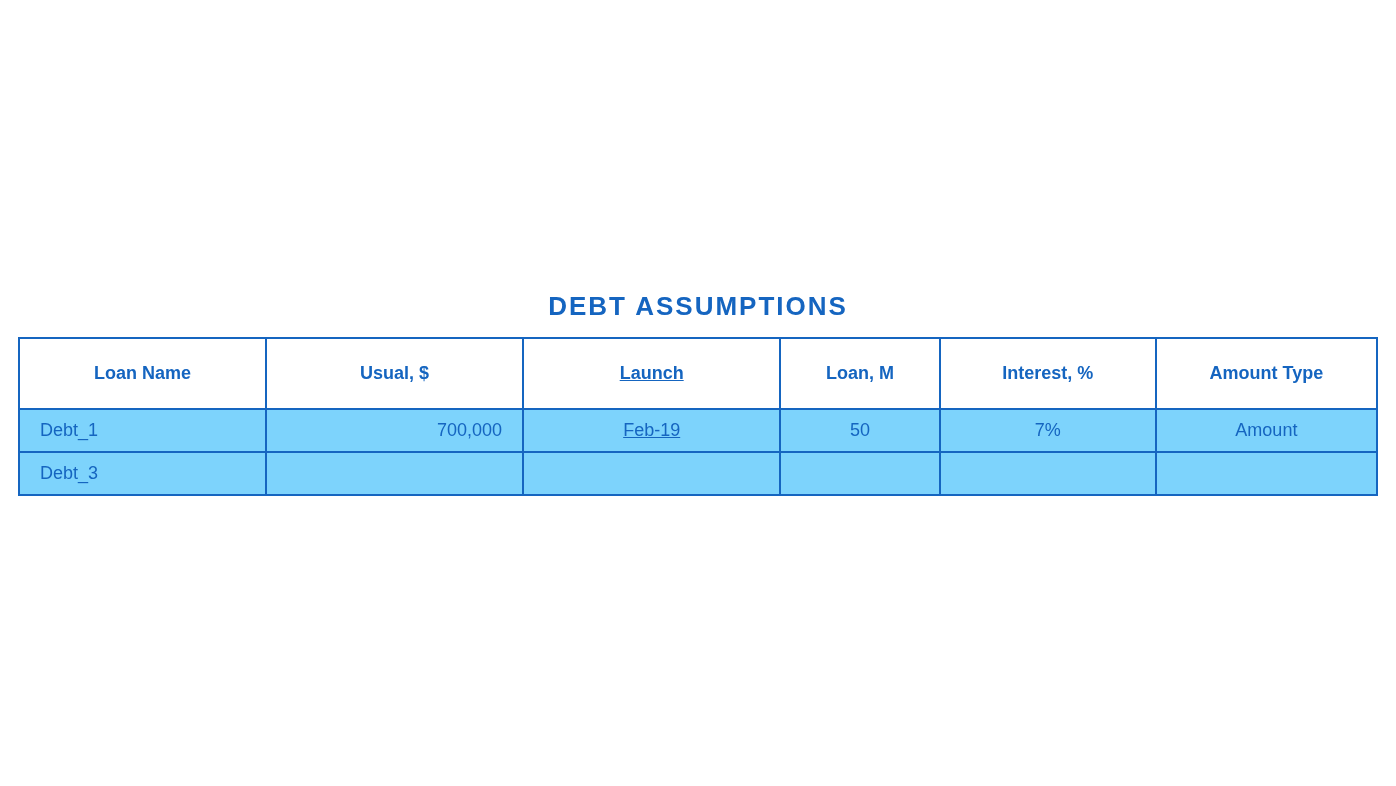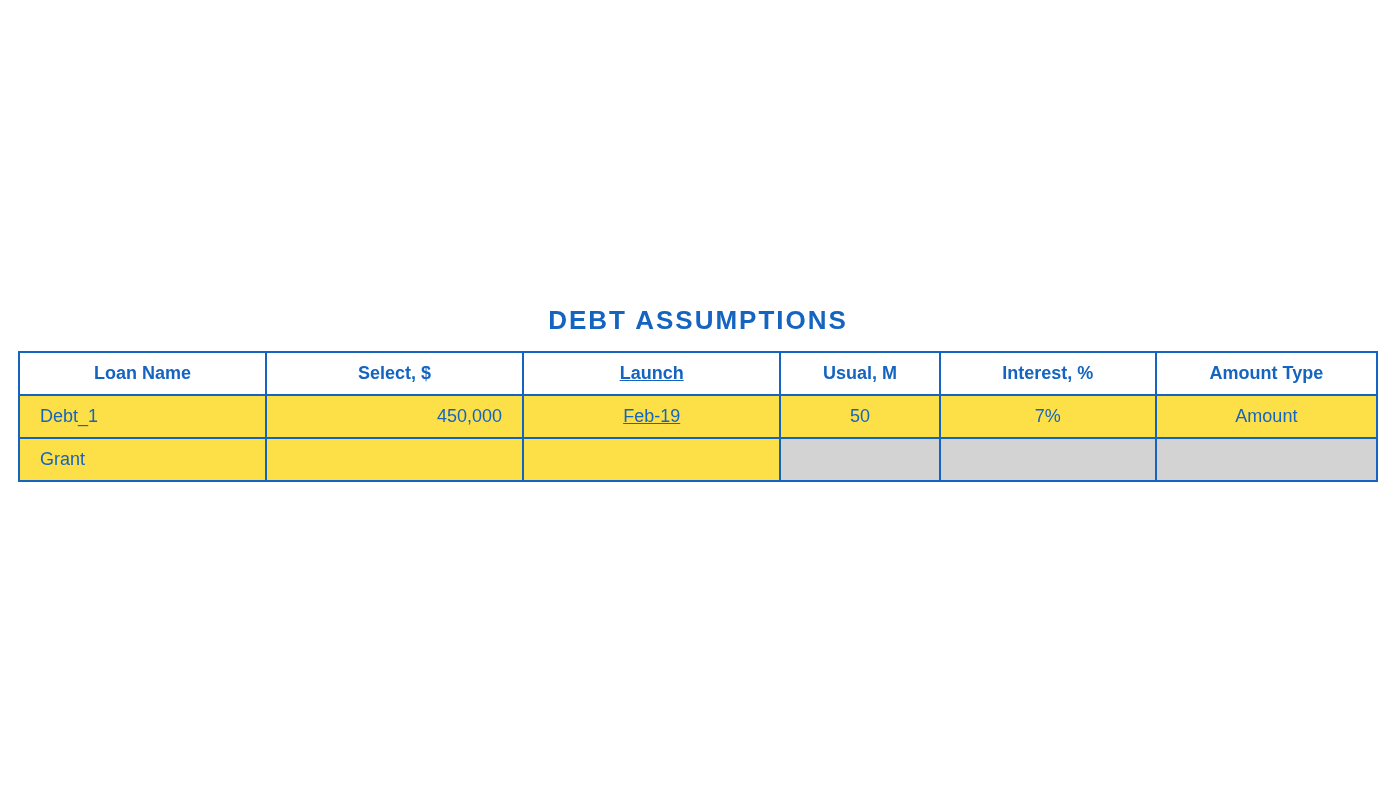"Loan Name" .debt-table th { padding: 10px 20px -> 24px 20px }
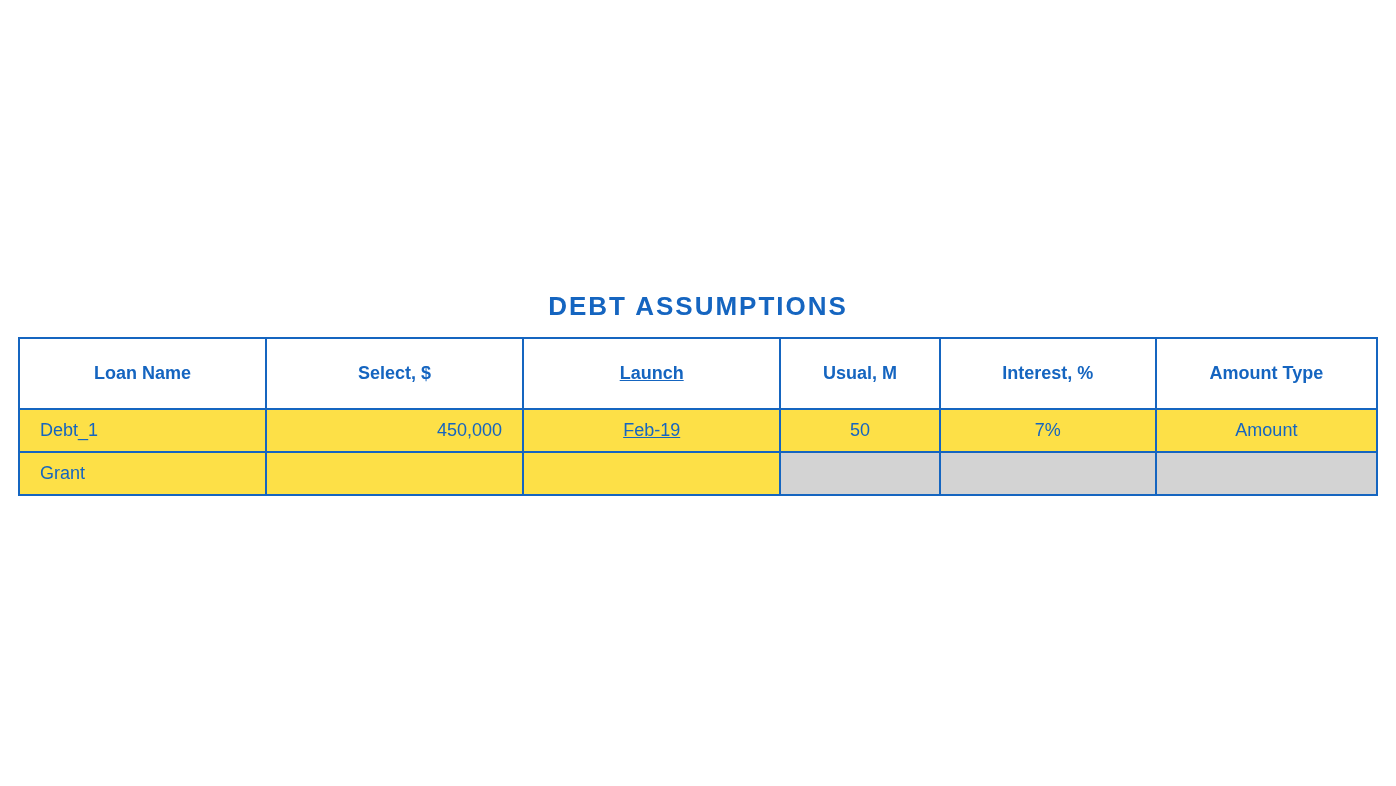"Select, $" th.cell-amount { text: Select -> Usual }
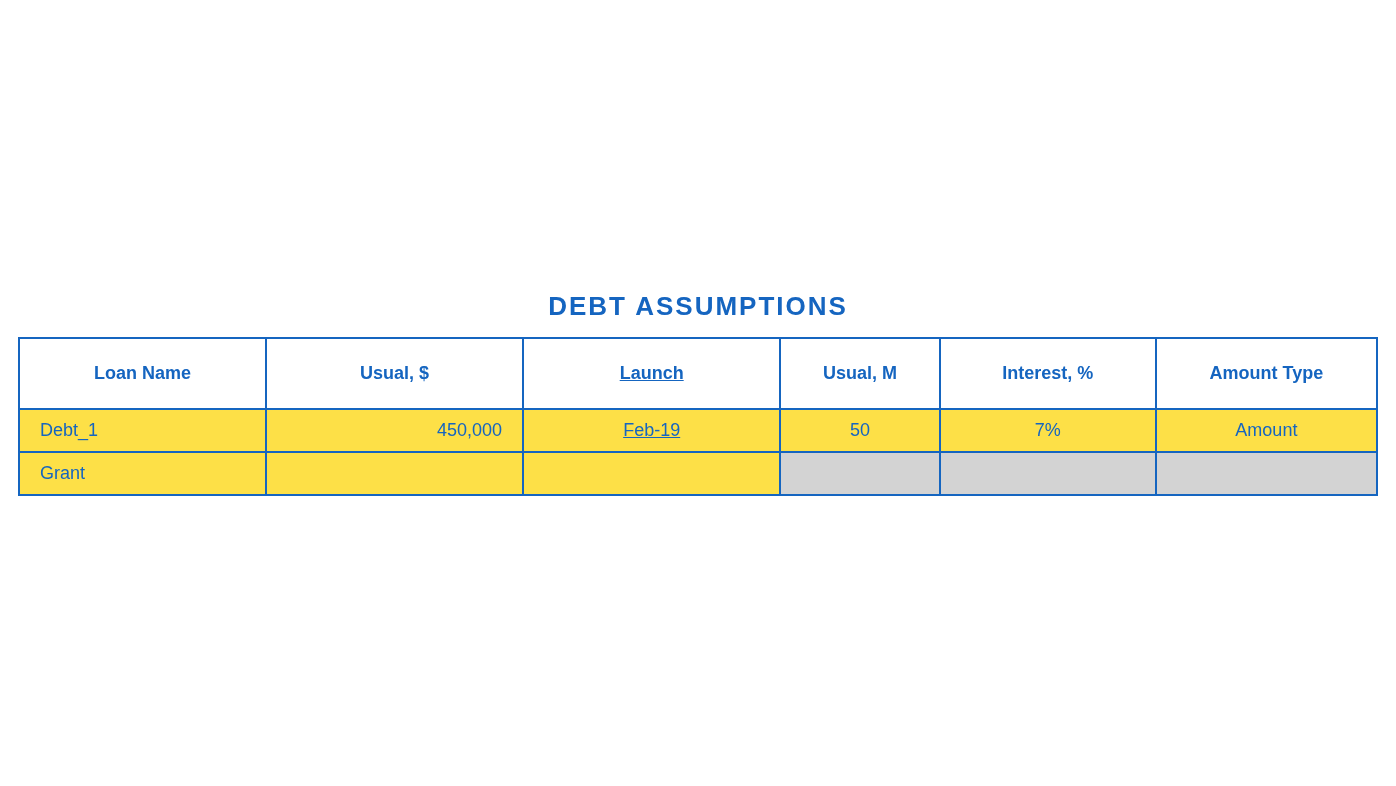"Usual, M" th.cell-term { text: Usual -> Loan }
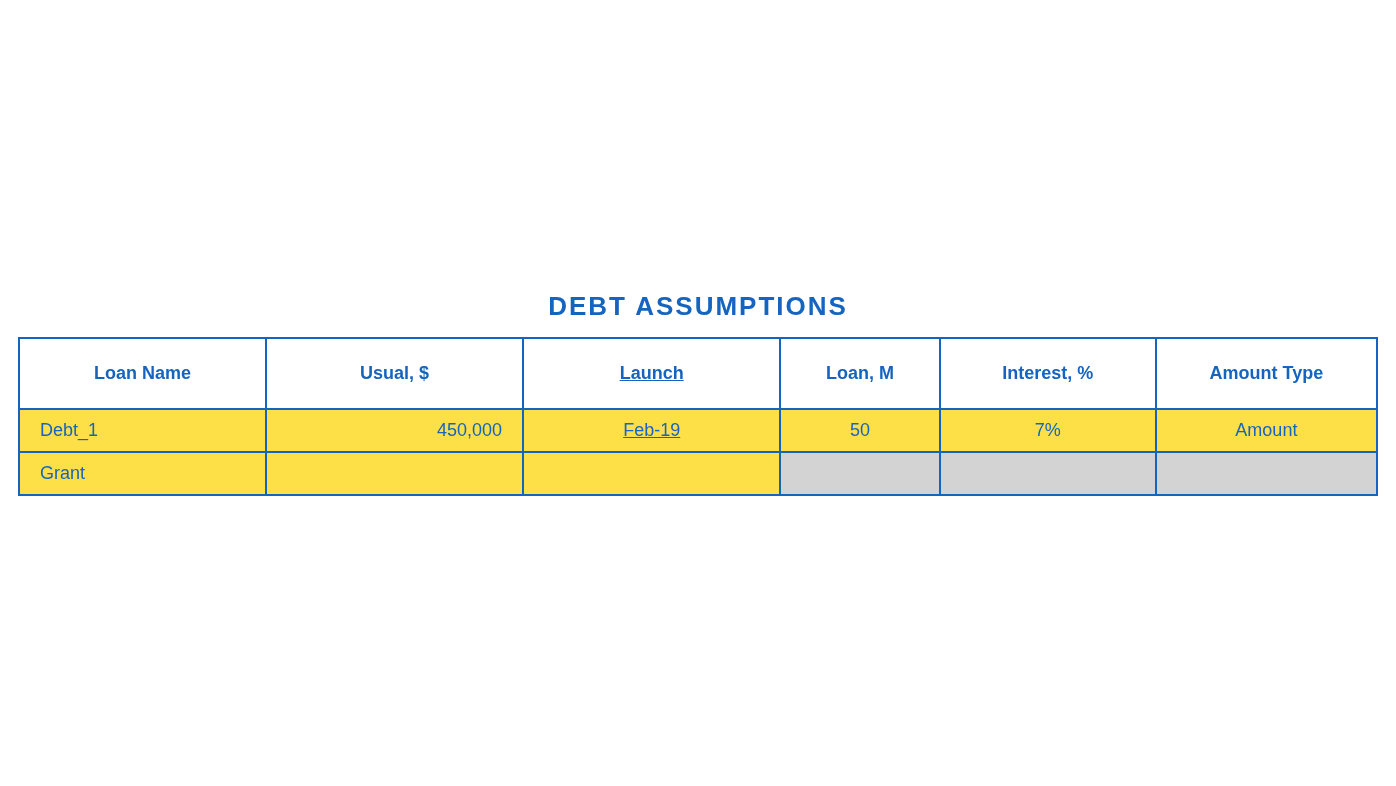"Debt_1" .cell-yellow { background-color: #fde047 -> #7dd3fc }
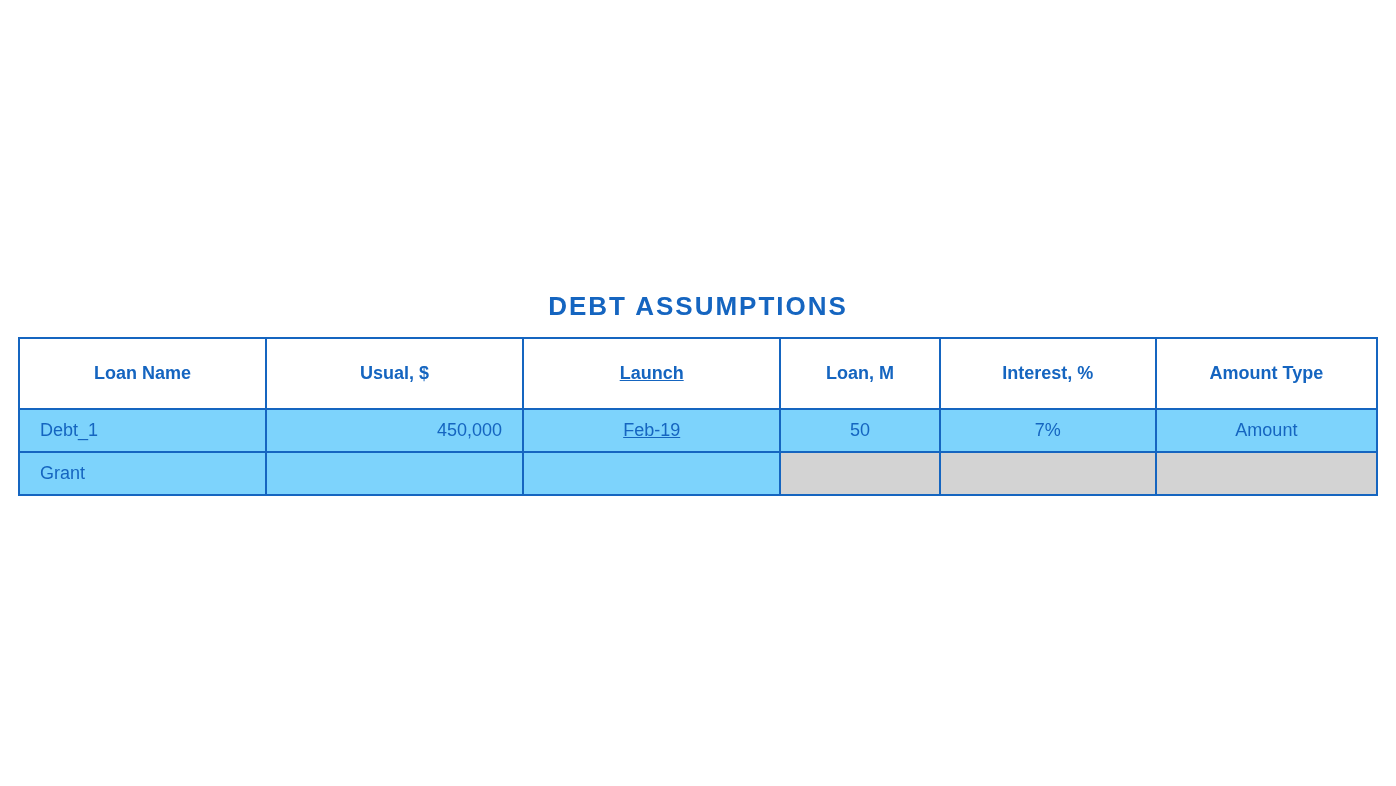"450,000" td.cell-amount { text: 450,000 -> 700,000 }
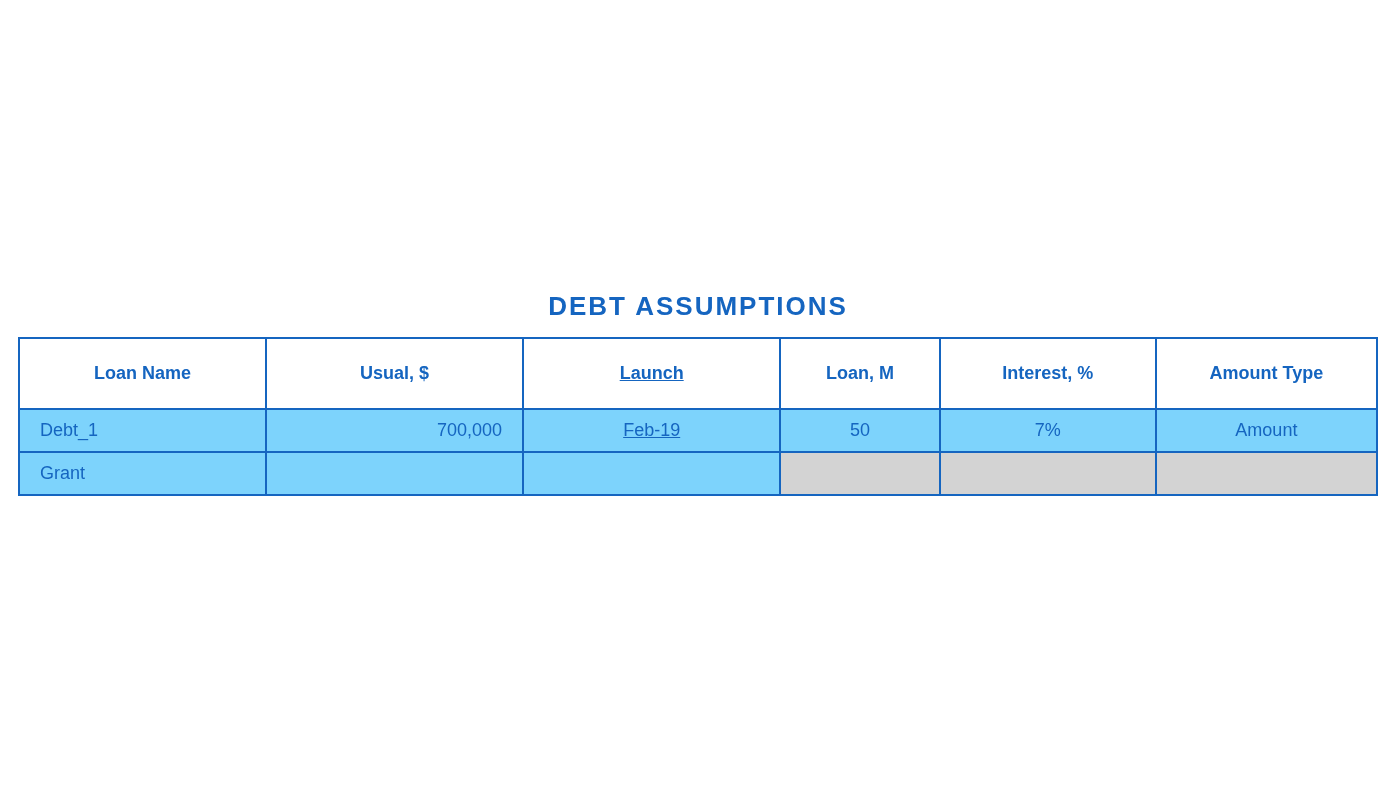"Debt_3" tr { html: none -> <tr> <td>Debt_3</td> <td></td> <td></td> <td></td> <td></td> <td></td> </tr> }
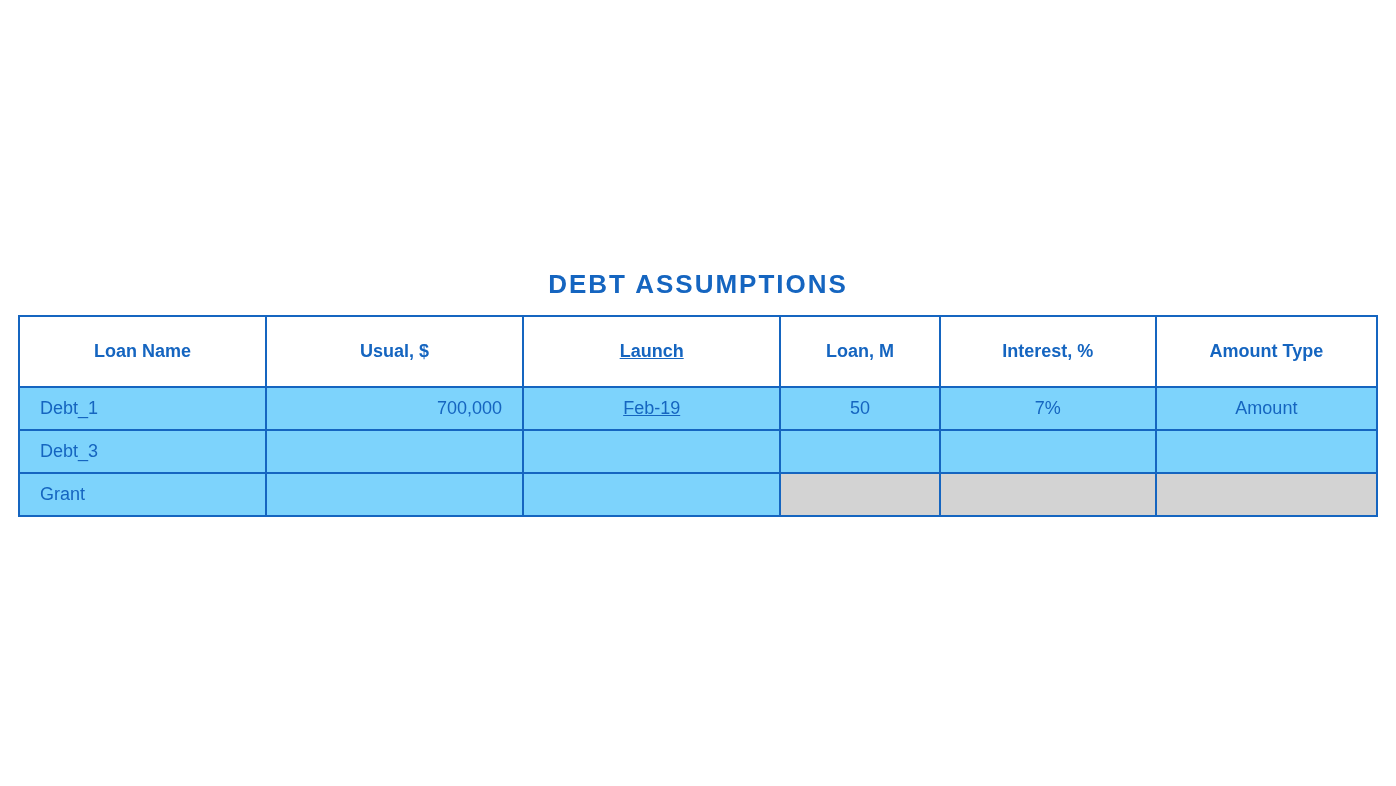"Grant" tr { html: <tr> <td>Grant</td> <td></td> <td></td> <td></td> <td></td> <td></td> </tr> -> none }
